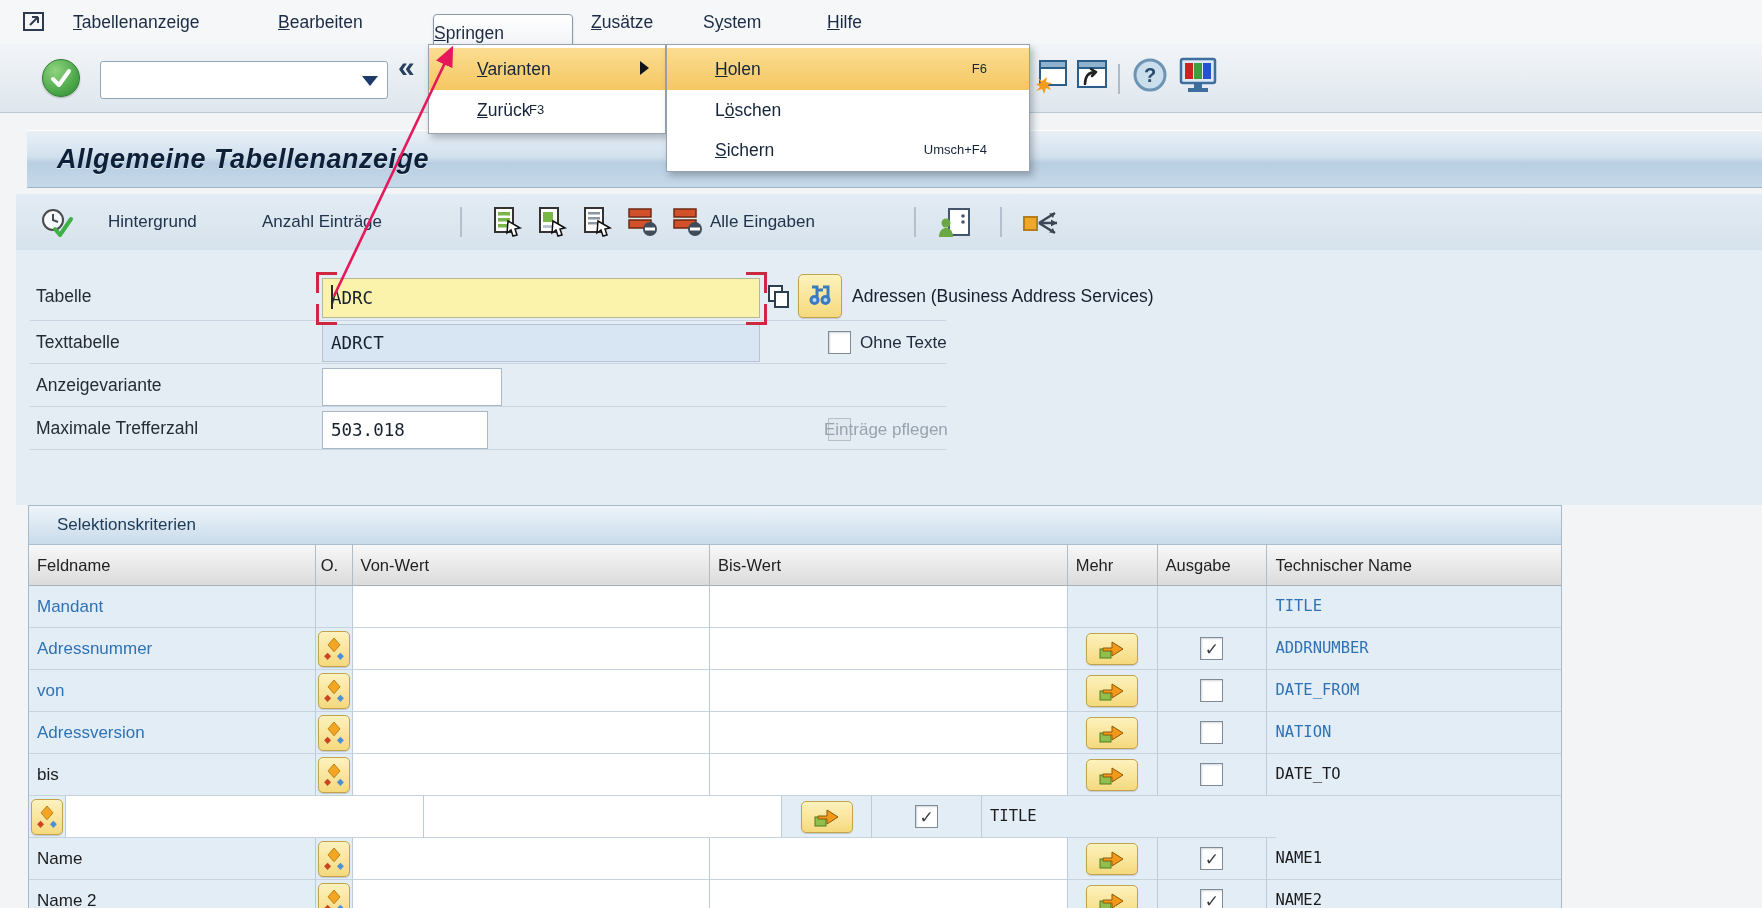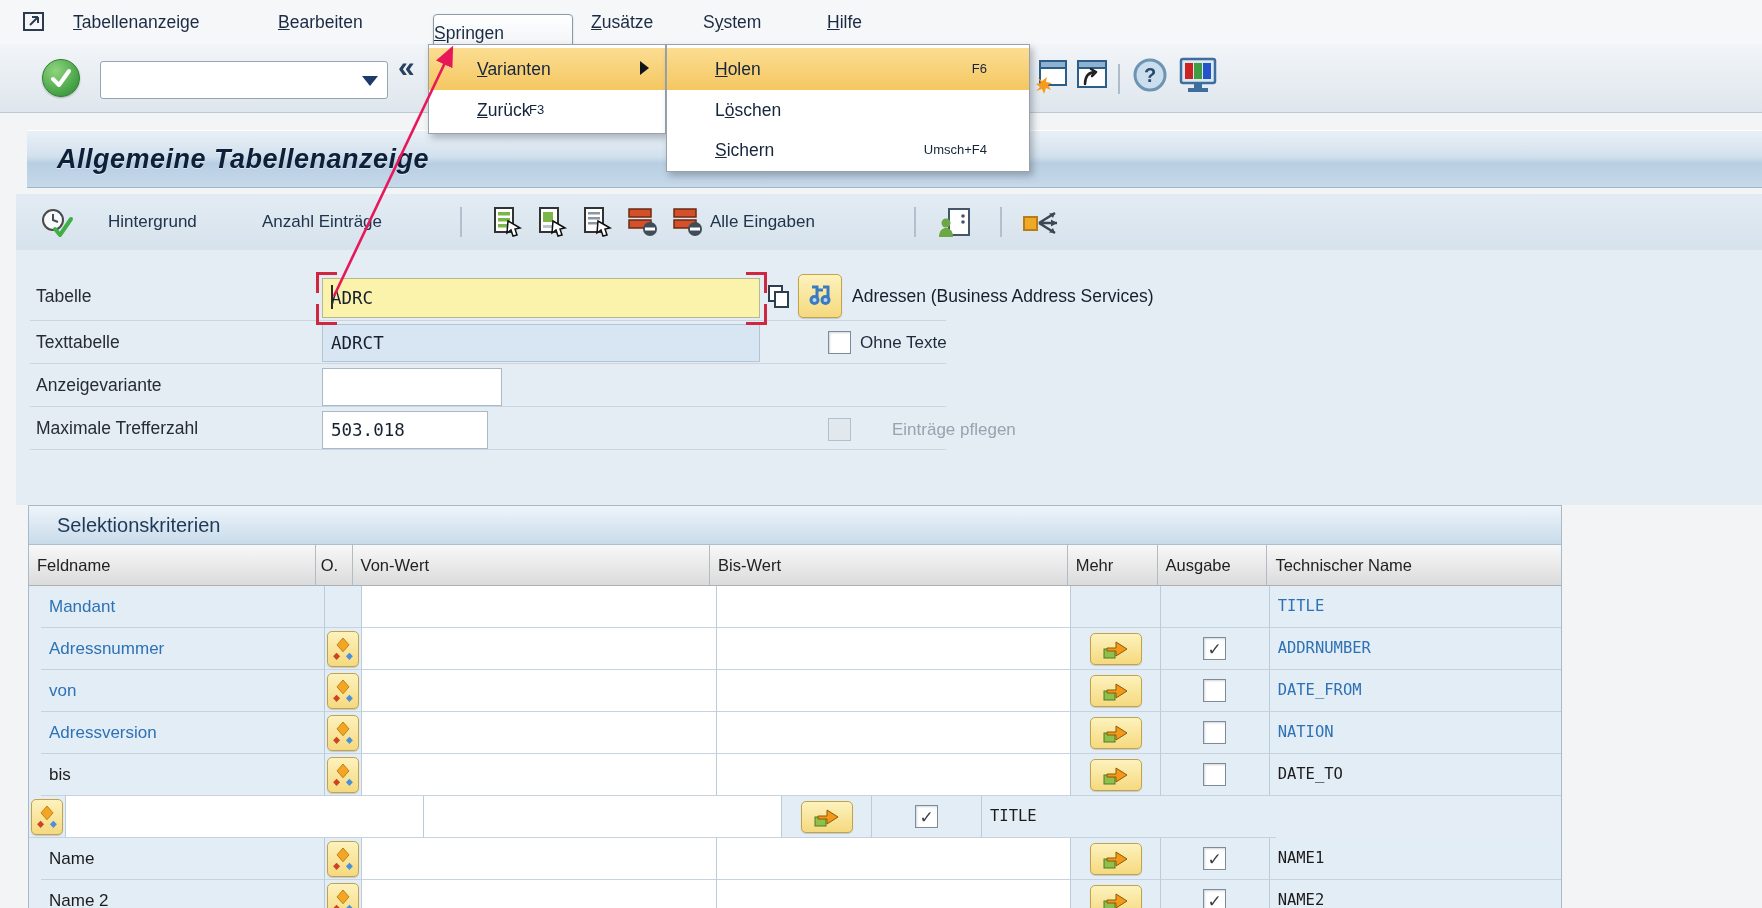"Einträge pflegen" span.cblabel { left: 876px -> 808px }
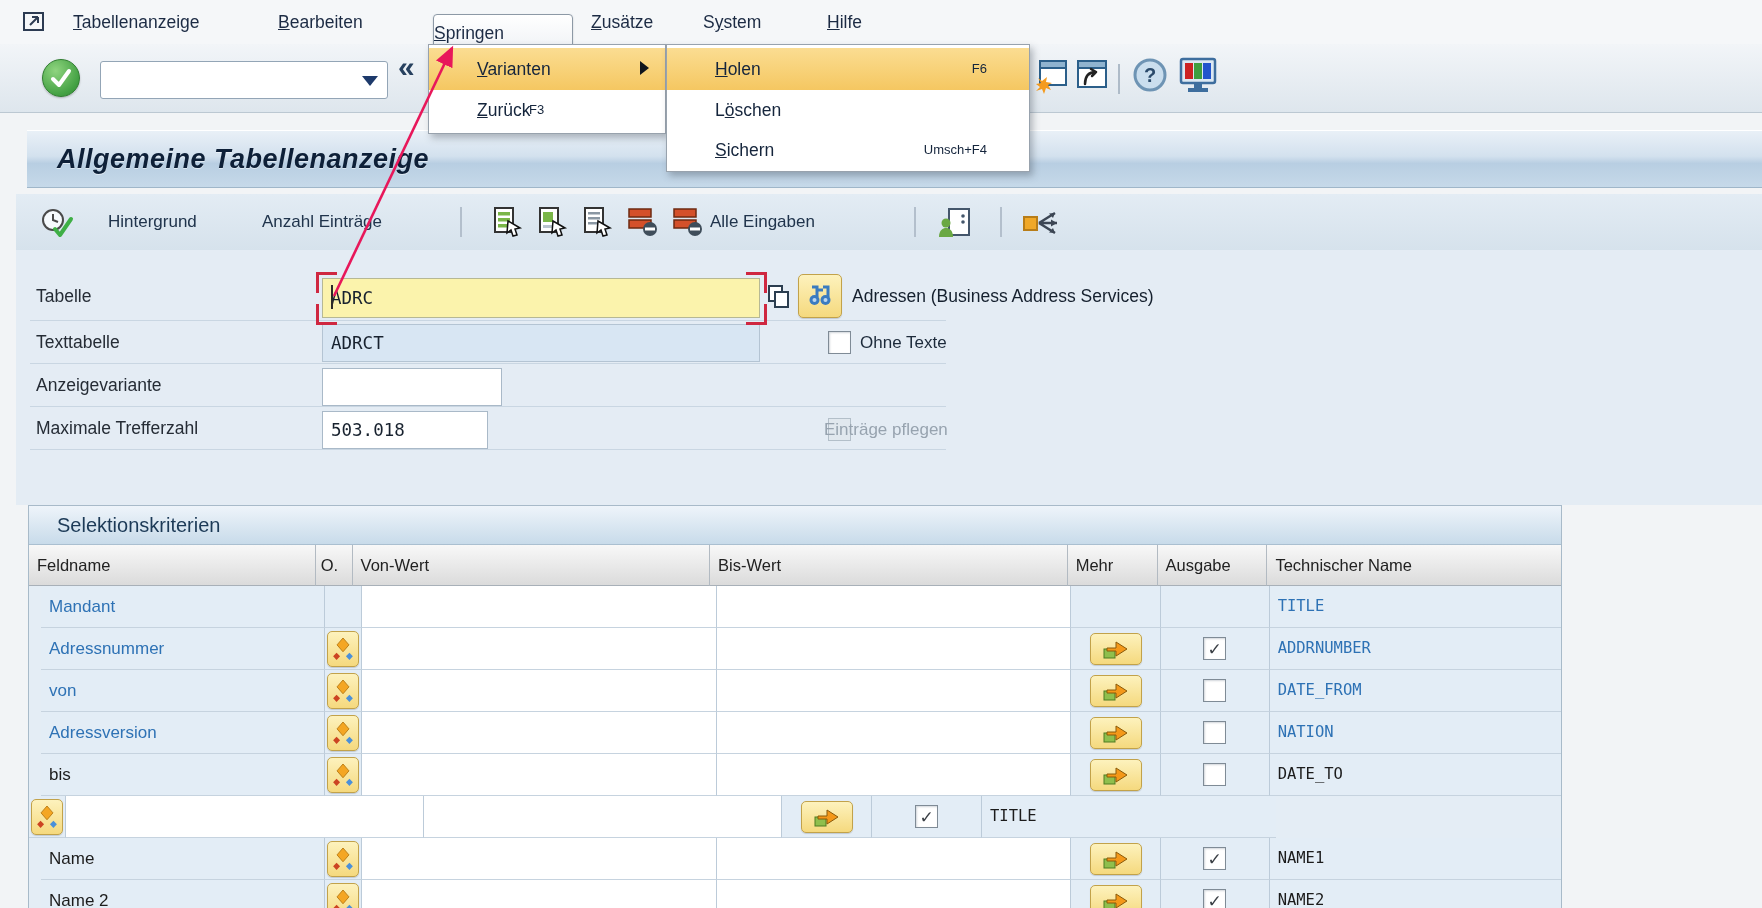"Selektionskriterien" .gb-head .t { font-size: 20px -> 17px }
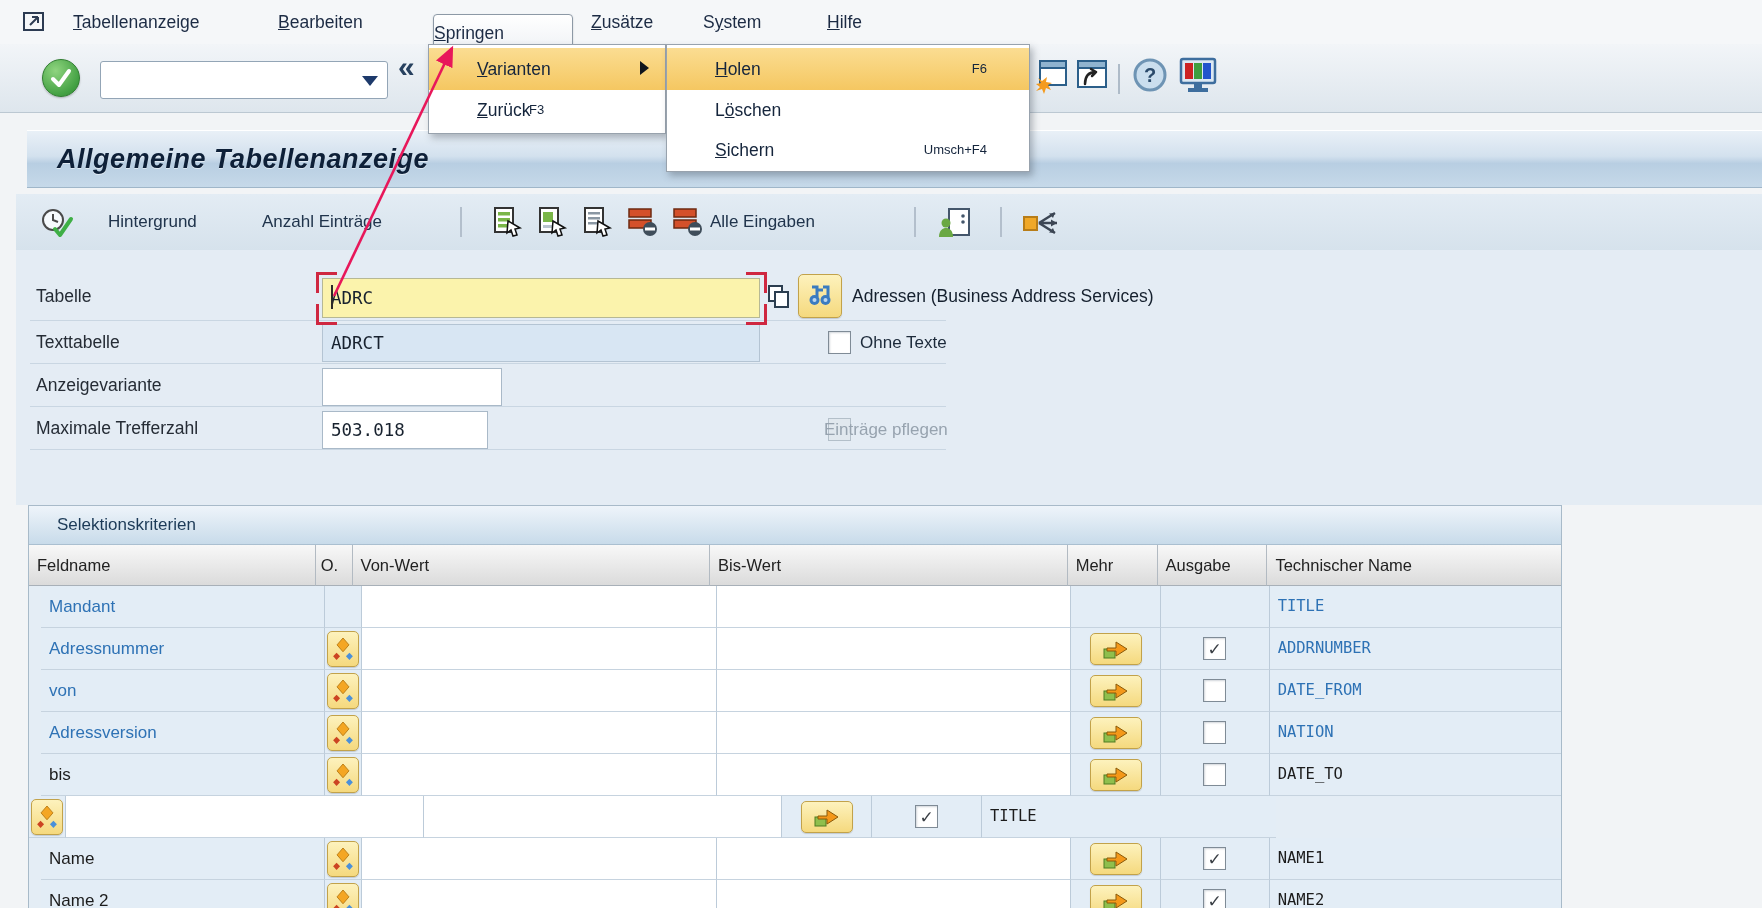"Mandant" .c-feld { margin-left: 12px -> none }
